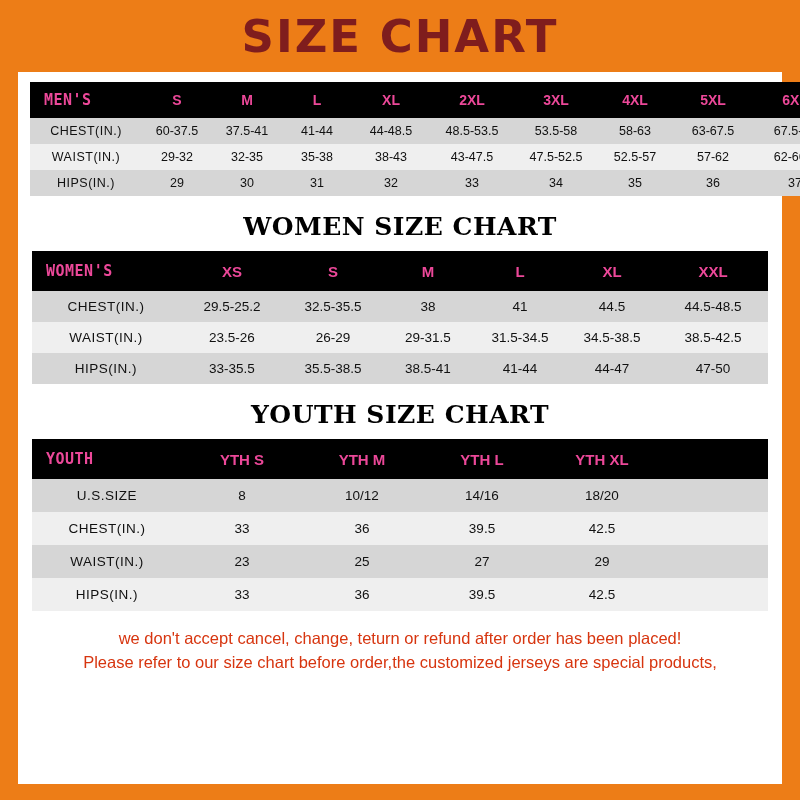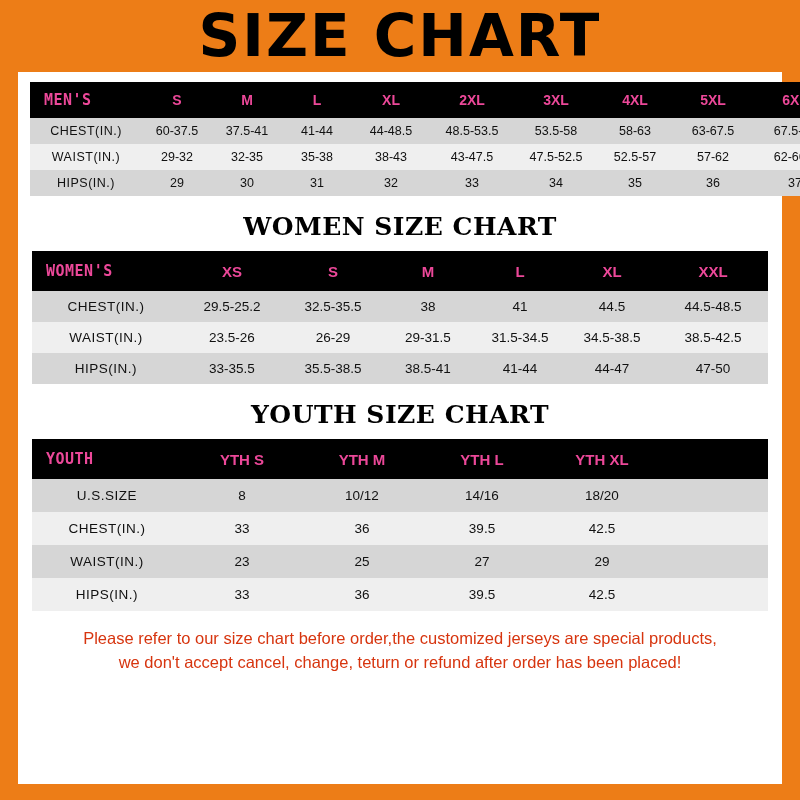"SIZE CHART" .banner-title { color: #000000 -> #7f1d1d; font-size: 58px -> 45px }
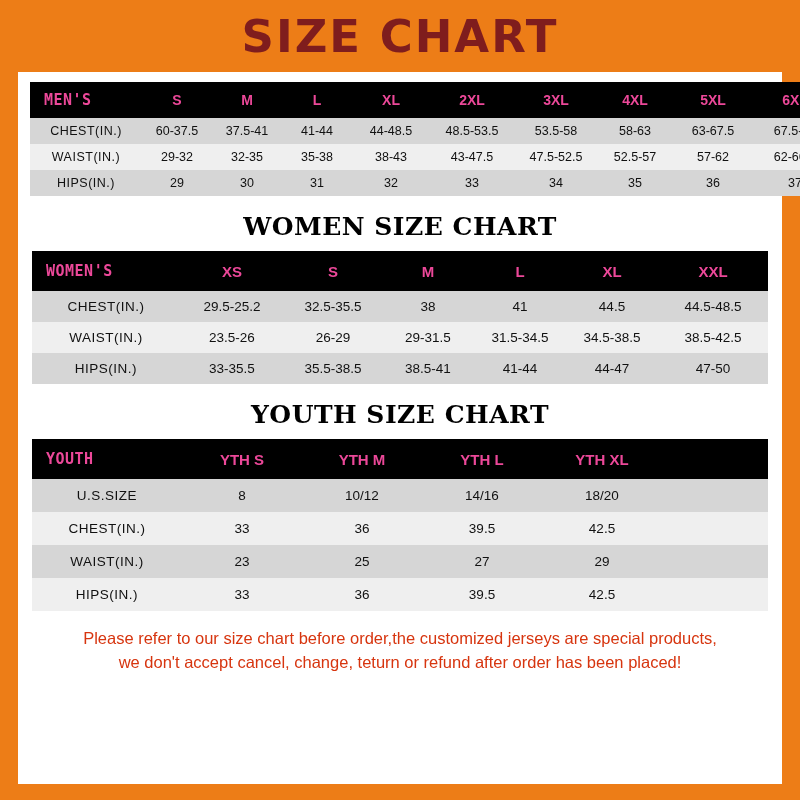"Please refer to our size" div { order: before "we don't accept cancel, change," -> after "we don't accept cancel, change," }
